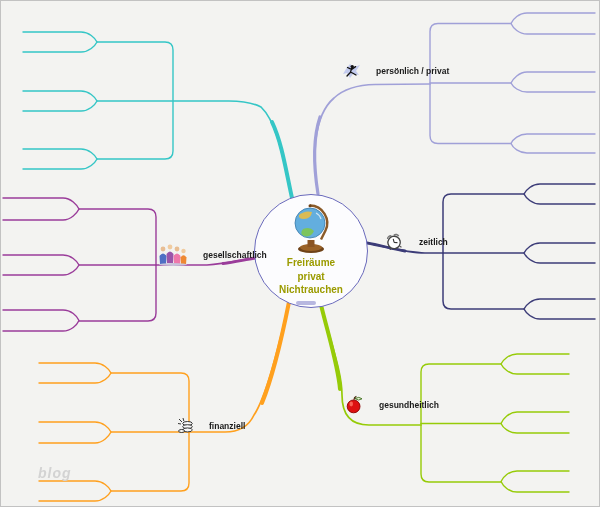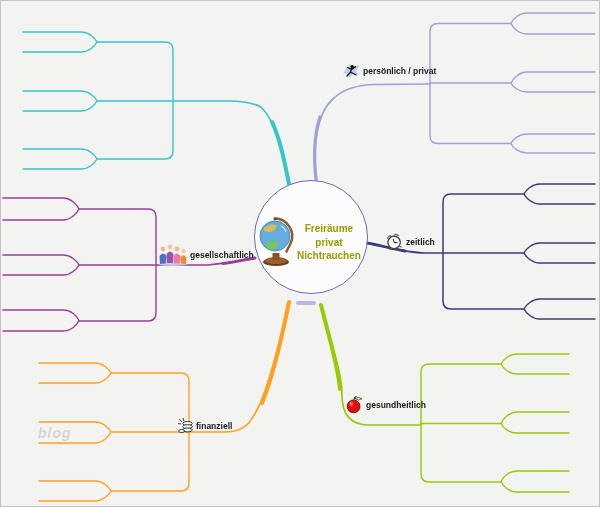"persönlich / privat" .branch-label { gap: 2px -> 15px }
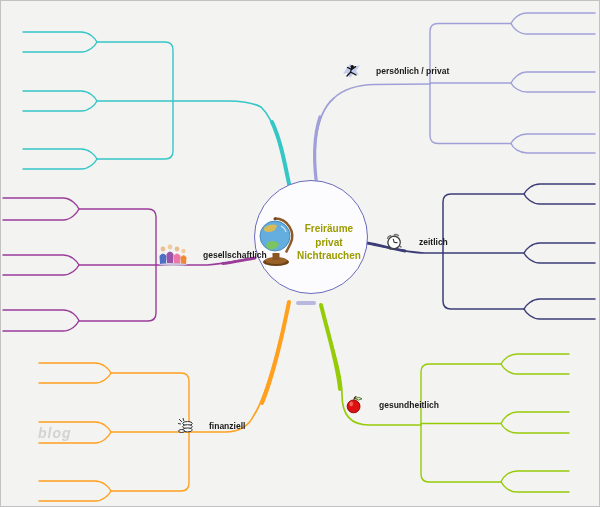"Freiräume" .center-topic { flex-direction: row -> column; top: 179px -> 193px }
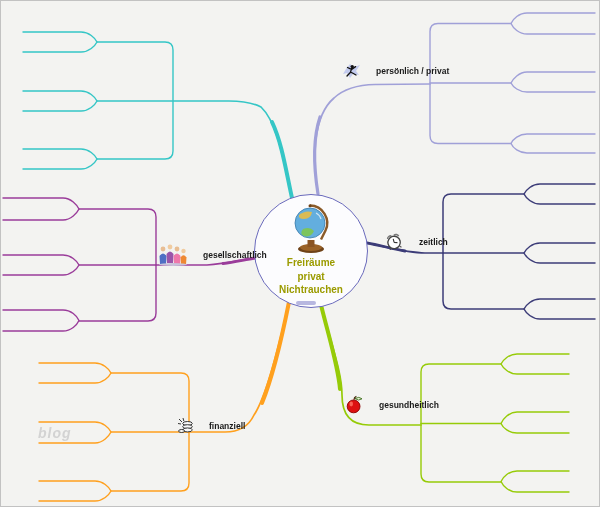"blog" .watermark { top: 424px -> 464px }
